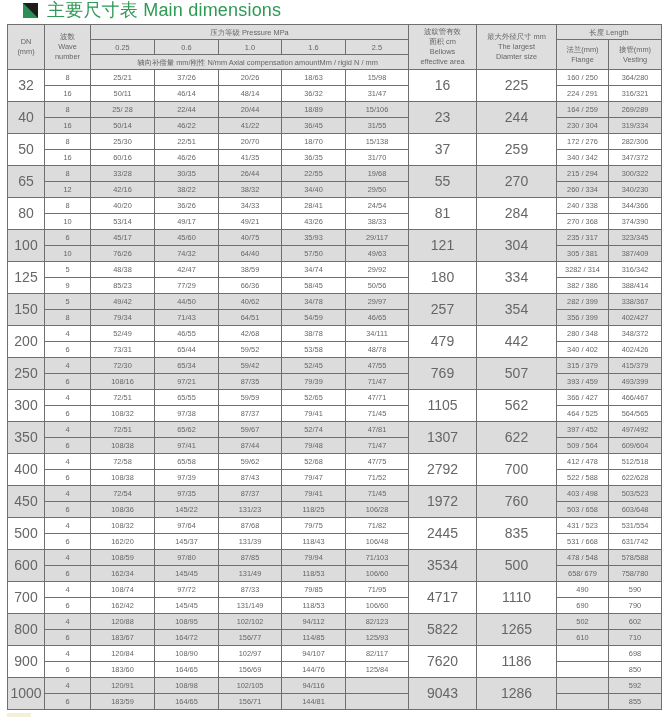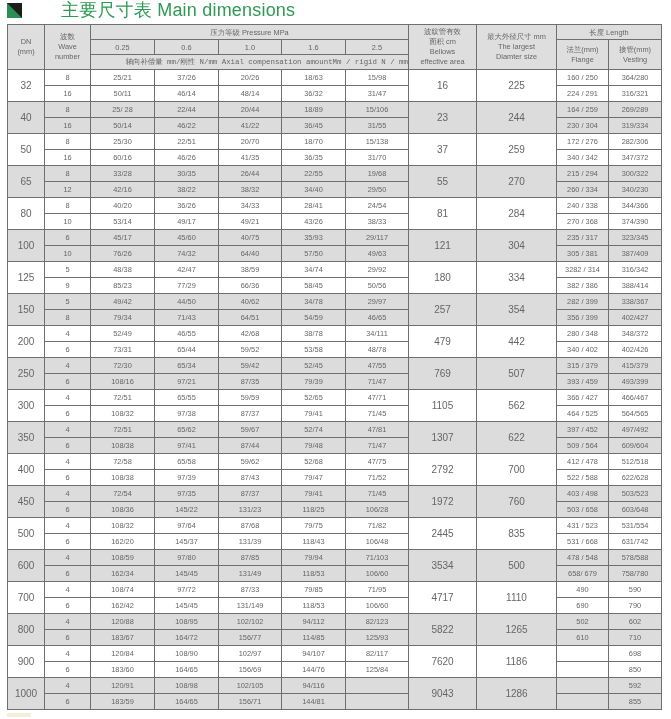"主要尺寸表 Main dimensions" .title { gap: 30px -> none; left: 7px -> 23px }
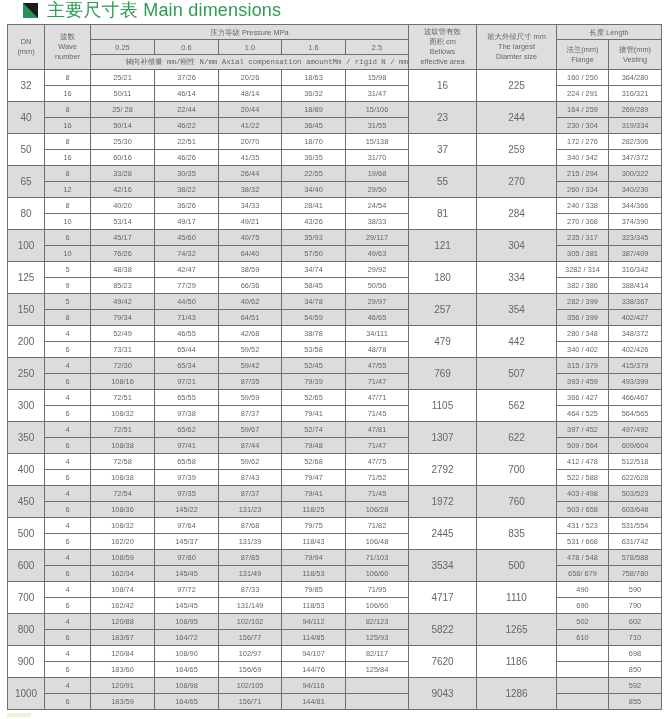"轴向补偿量 mm/刚性 N/mm Axial compensation" .axial { font-family: Liberation Mono, monospace -> none; text-align: right -> center }
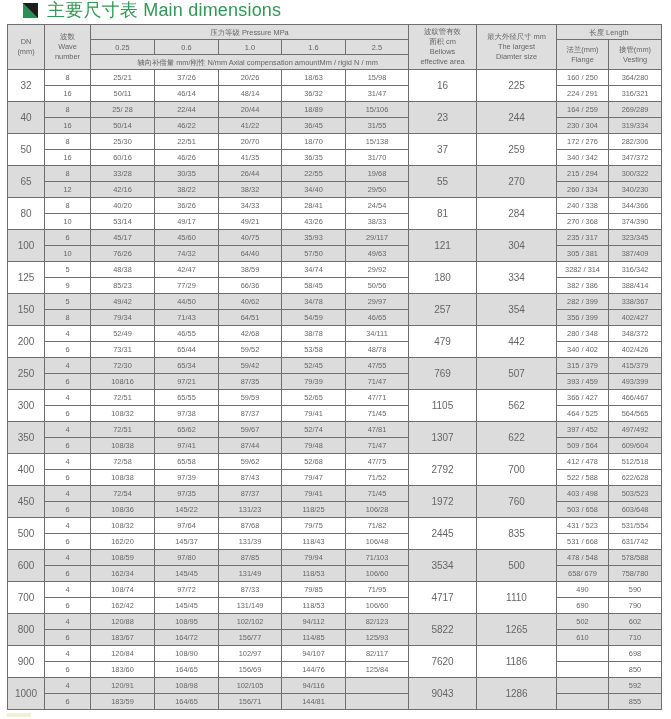"32" td.merged { font-size: 10px -> 14px }
